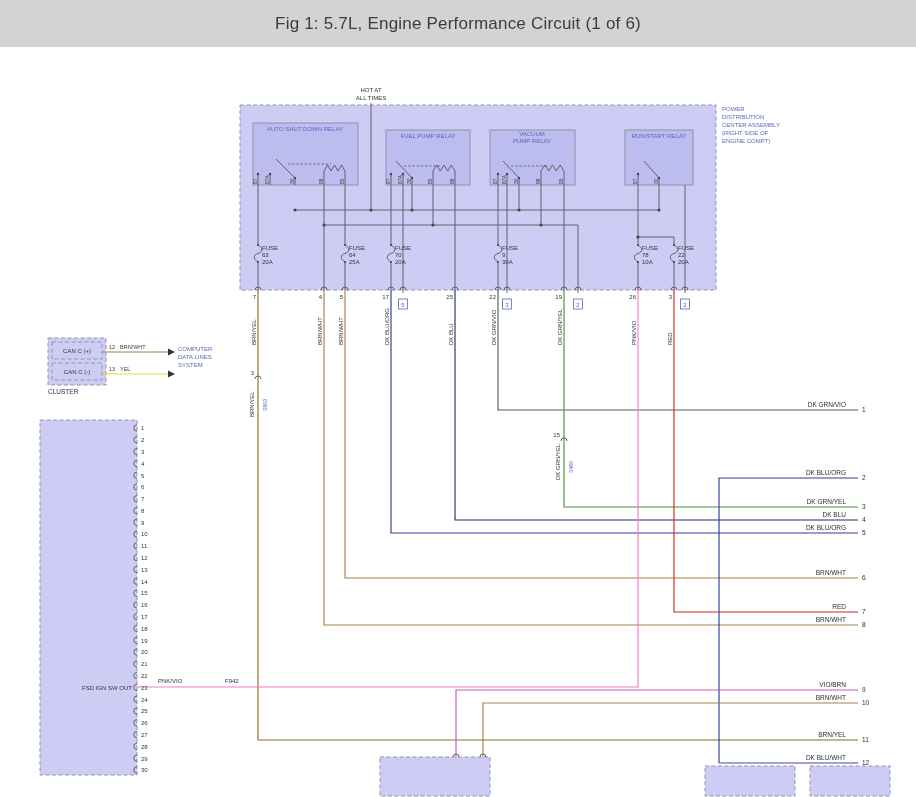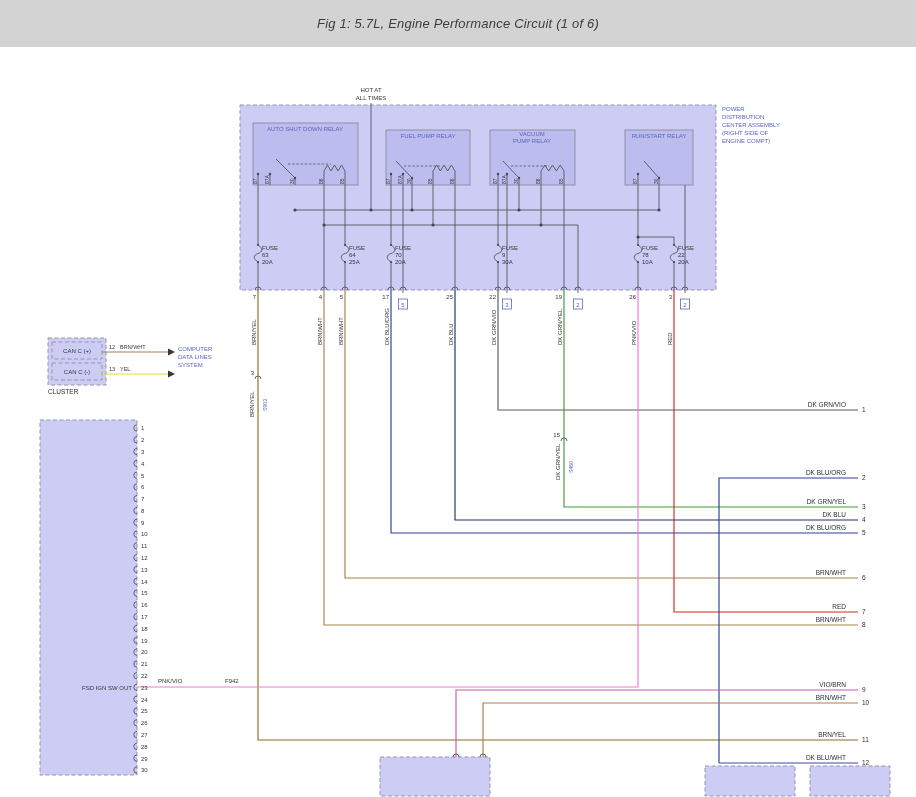"Fig 1: 5.7L, Engine Performance" .titlebar span { font-size: 13px -> 17px; font-style: italic -> none }
